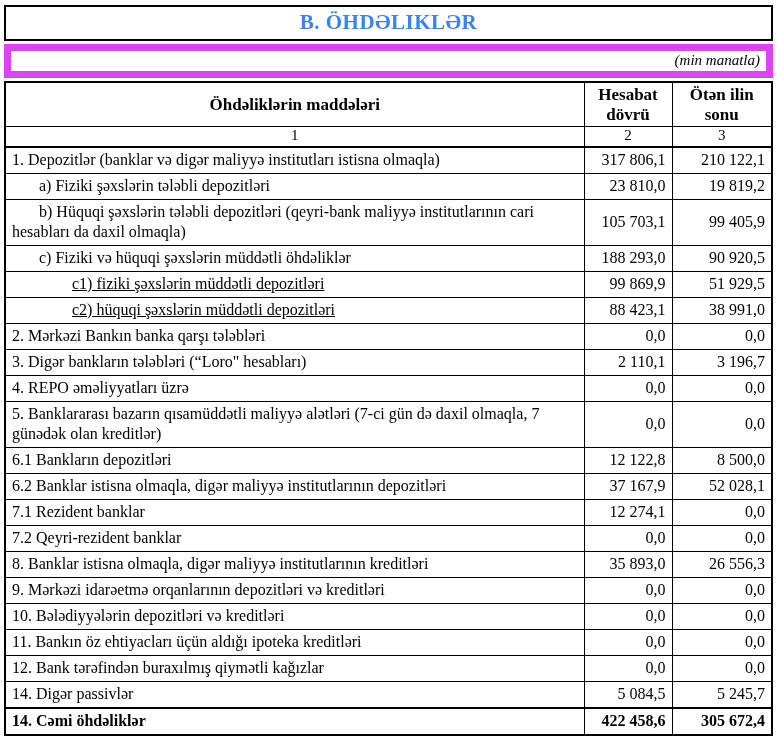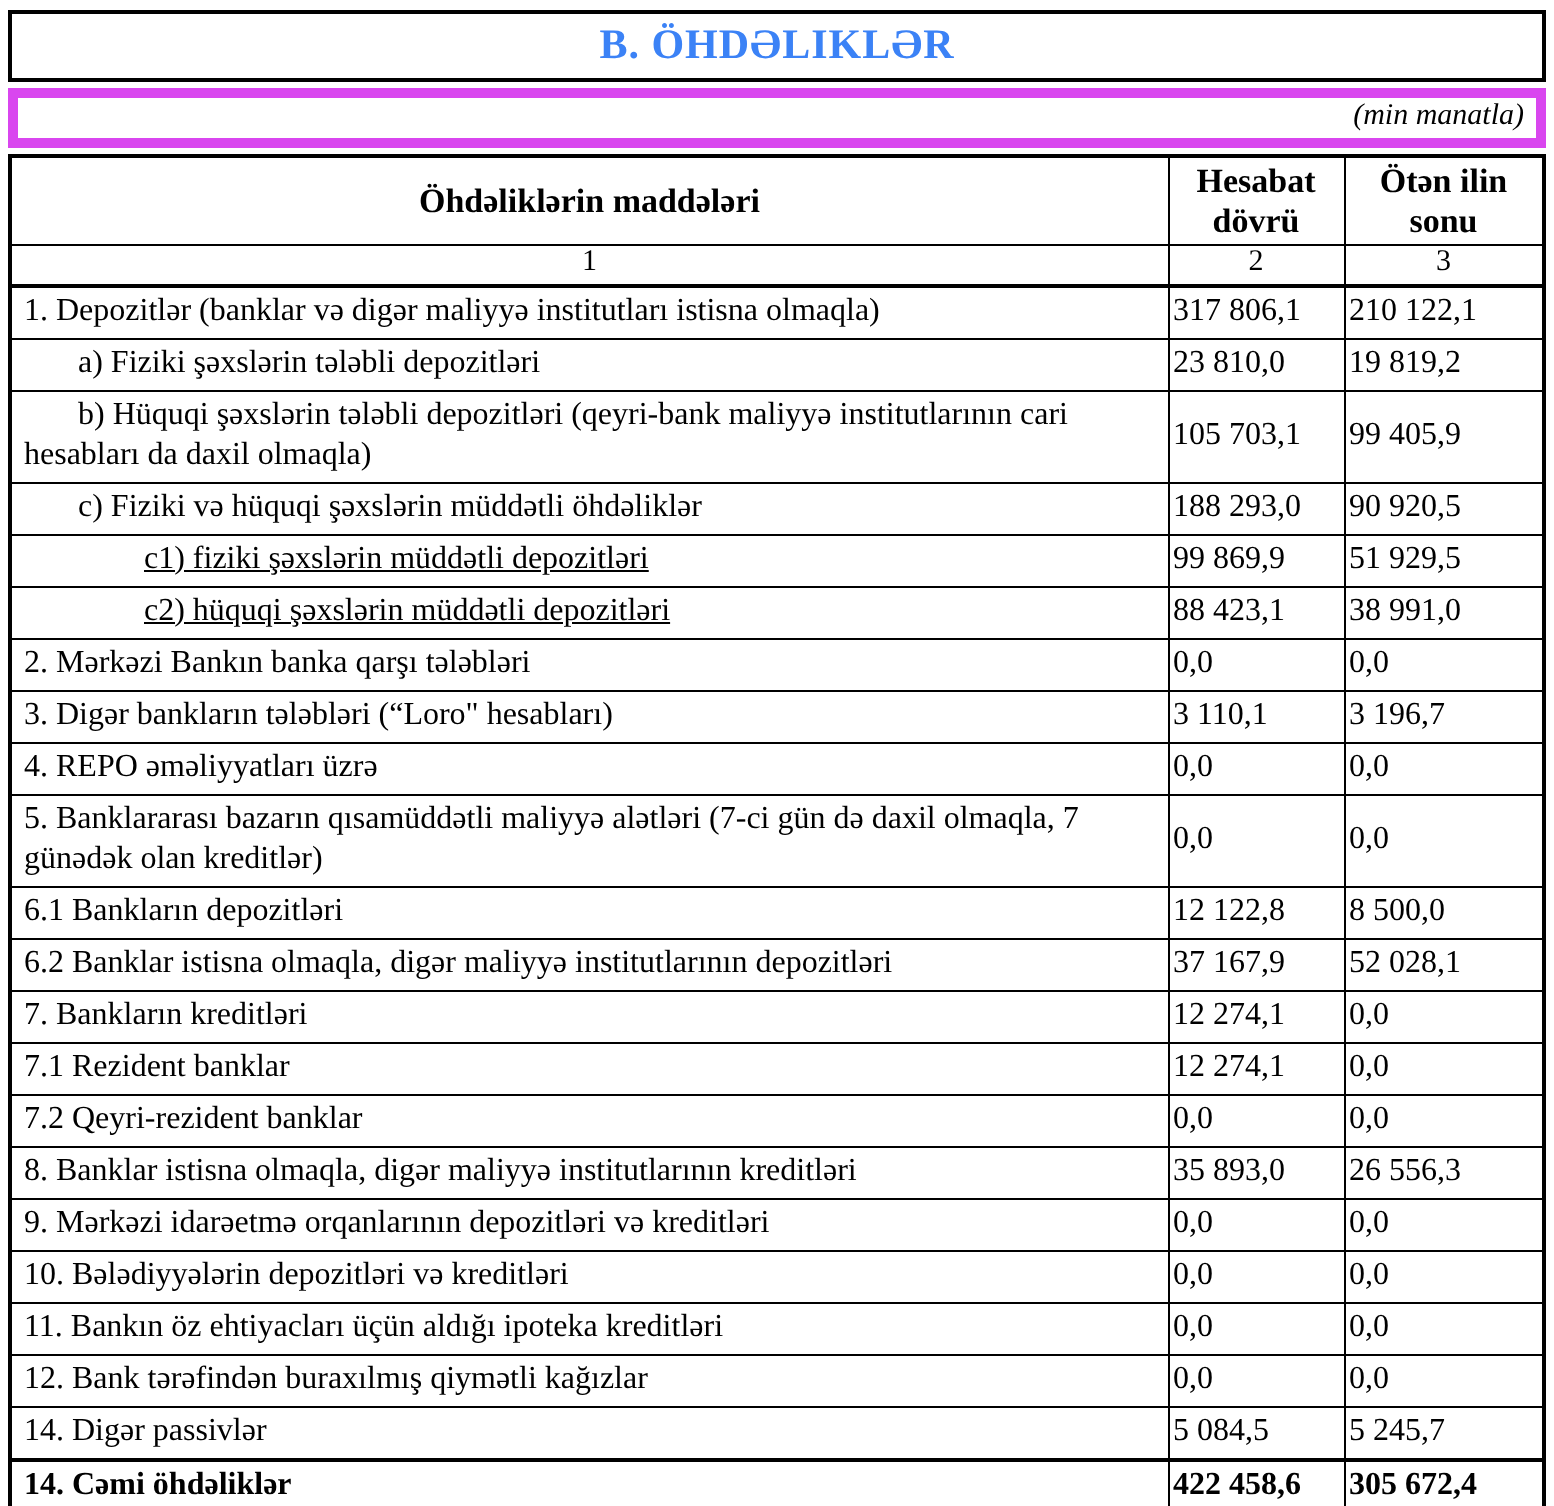"(min manatla)" .note-box { border: 5px solid #d946ef -> 7px solid #d946ef }
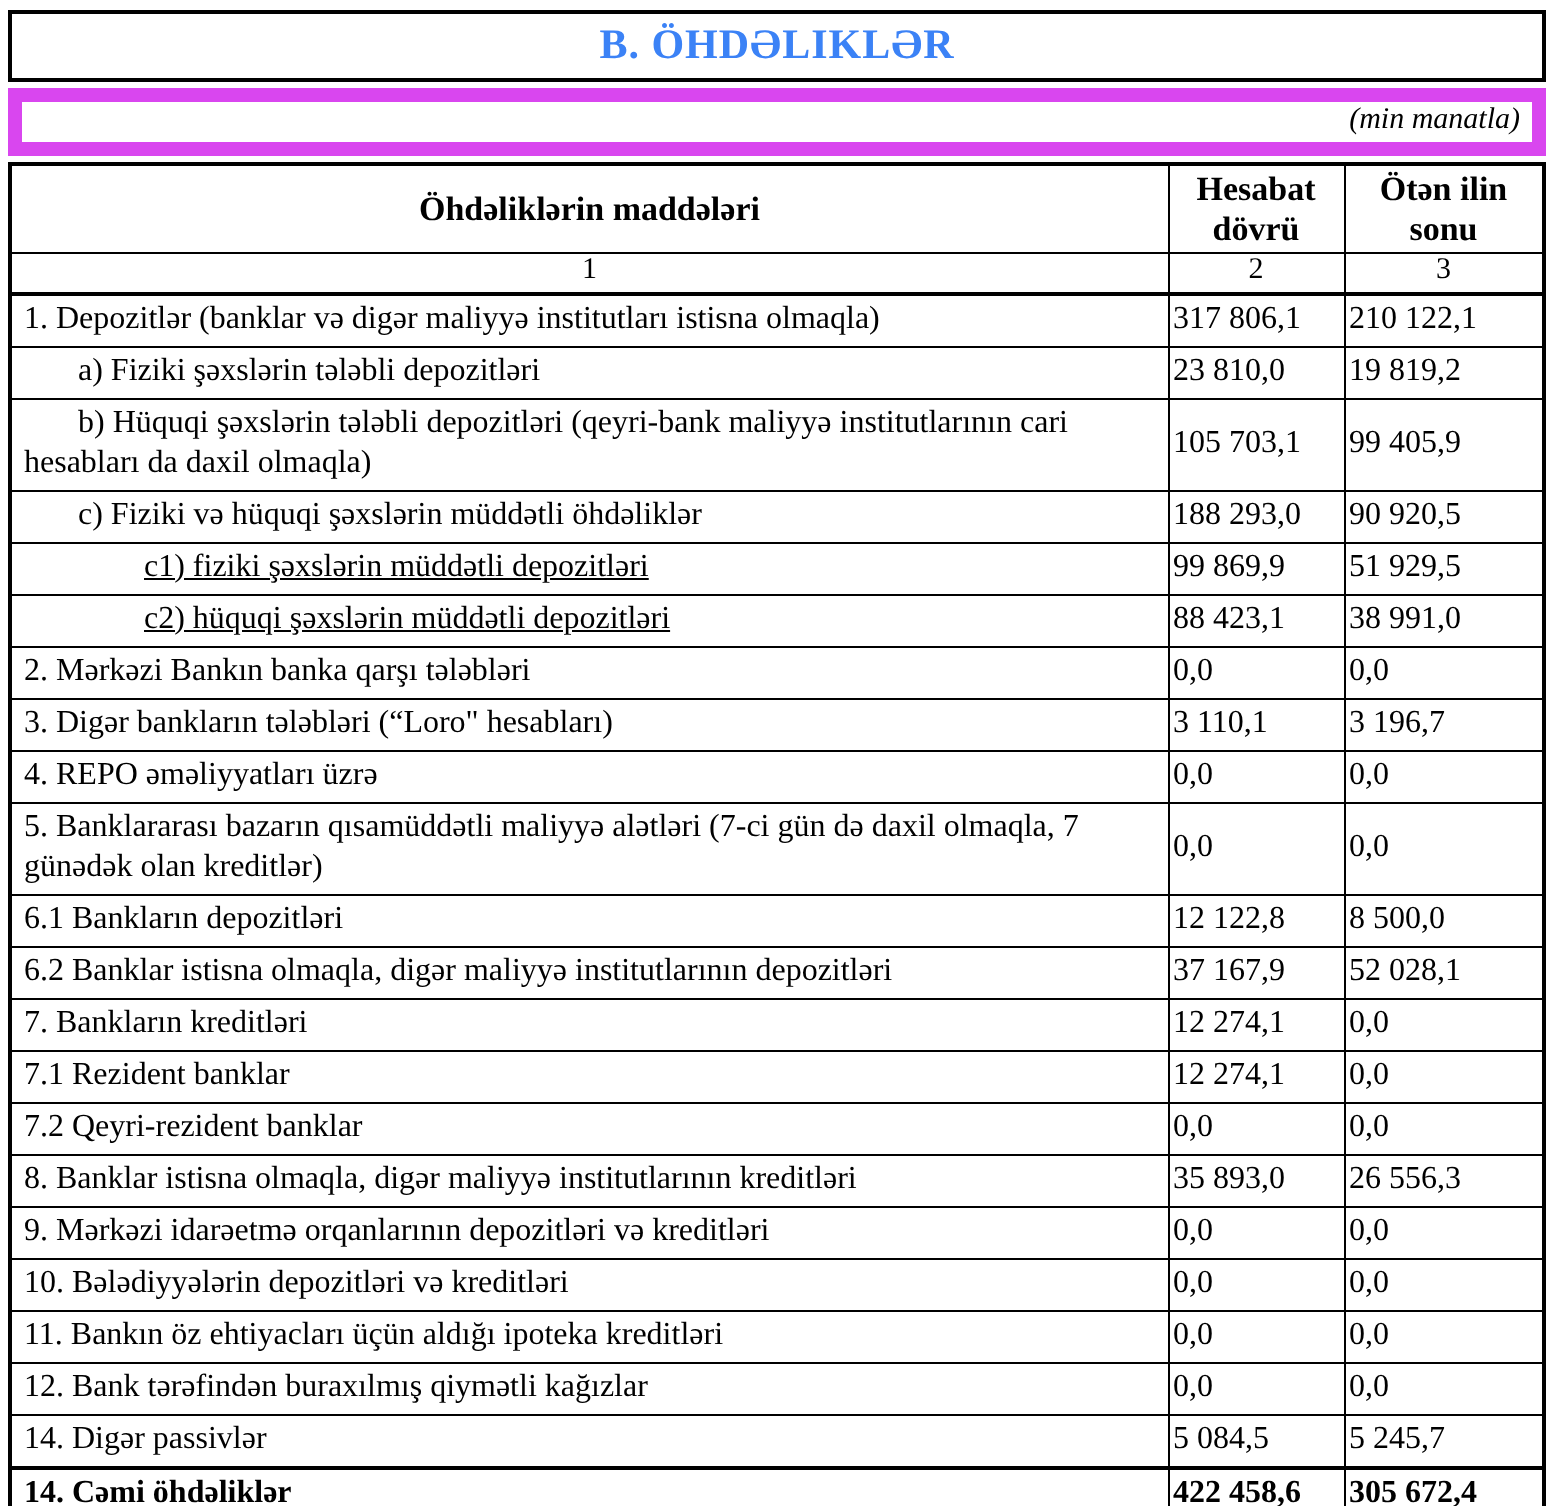"317 806,1" tbody td.num { text-align: left -> right }
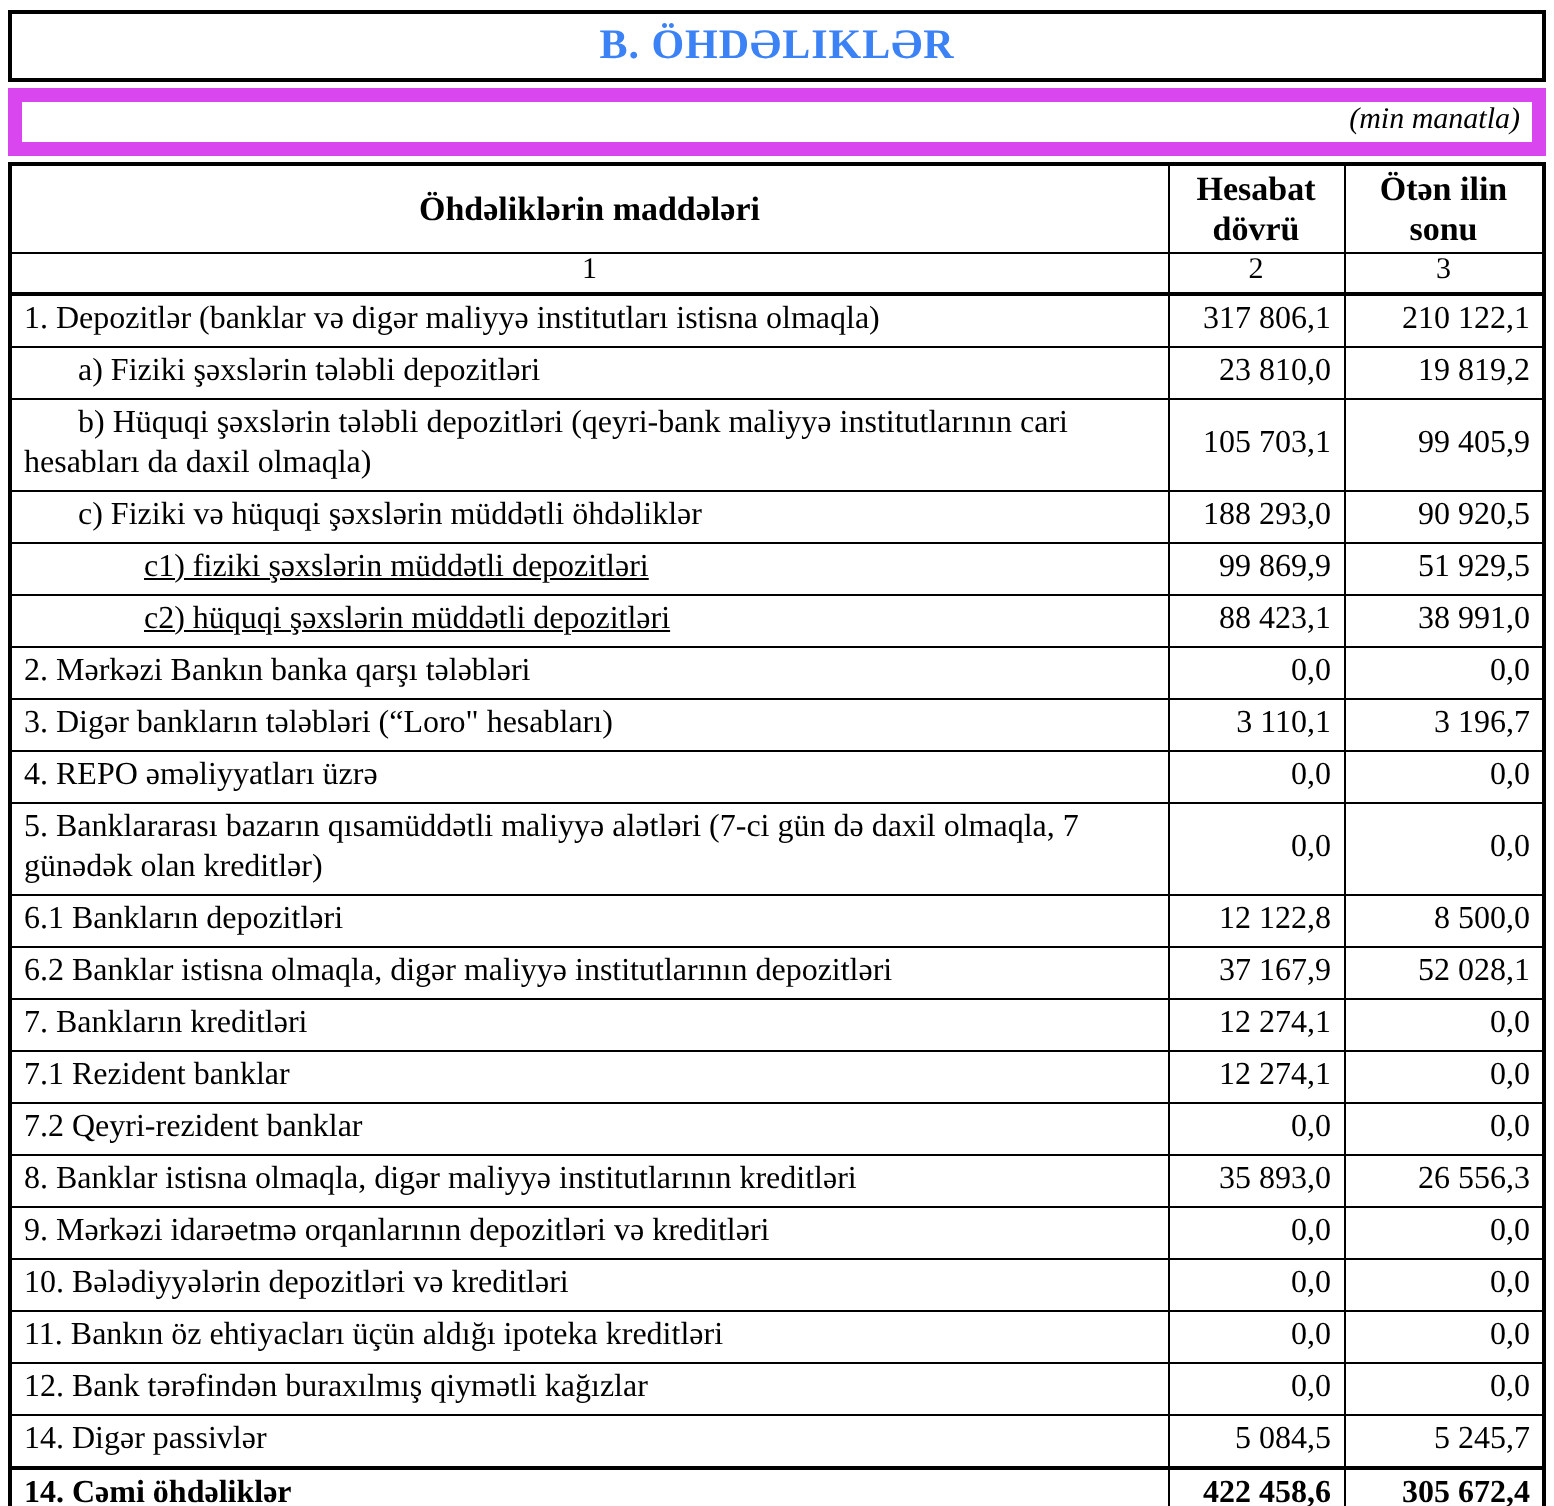"3 110,1" td.num { text: 3 110,1 -> 2 110,1 }
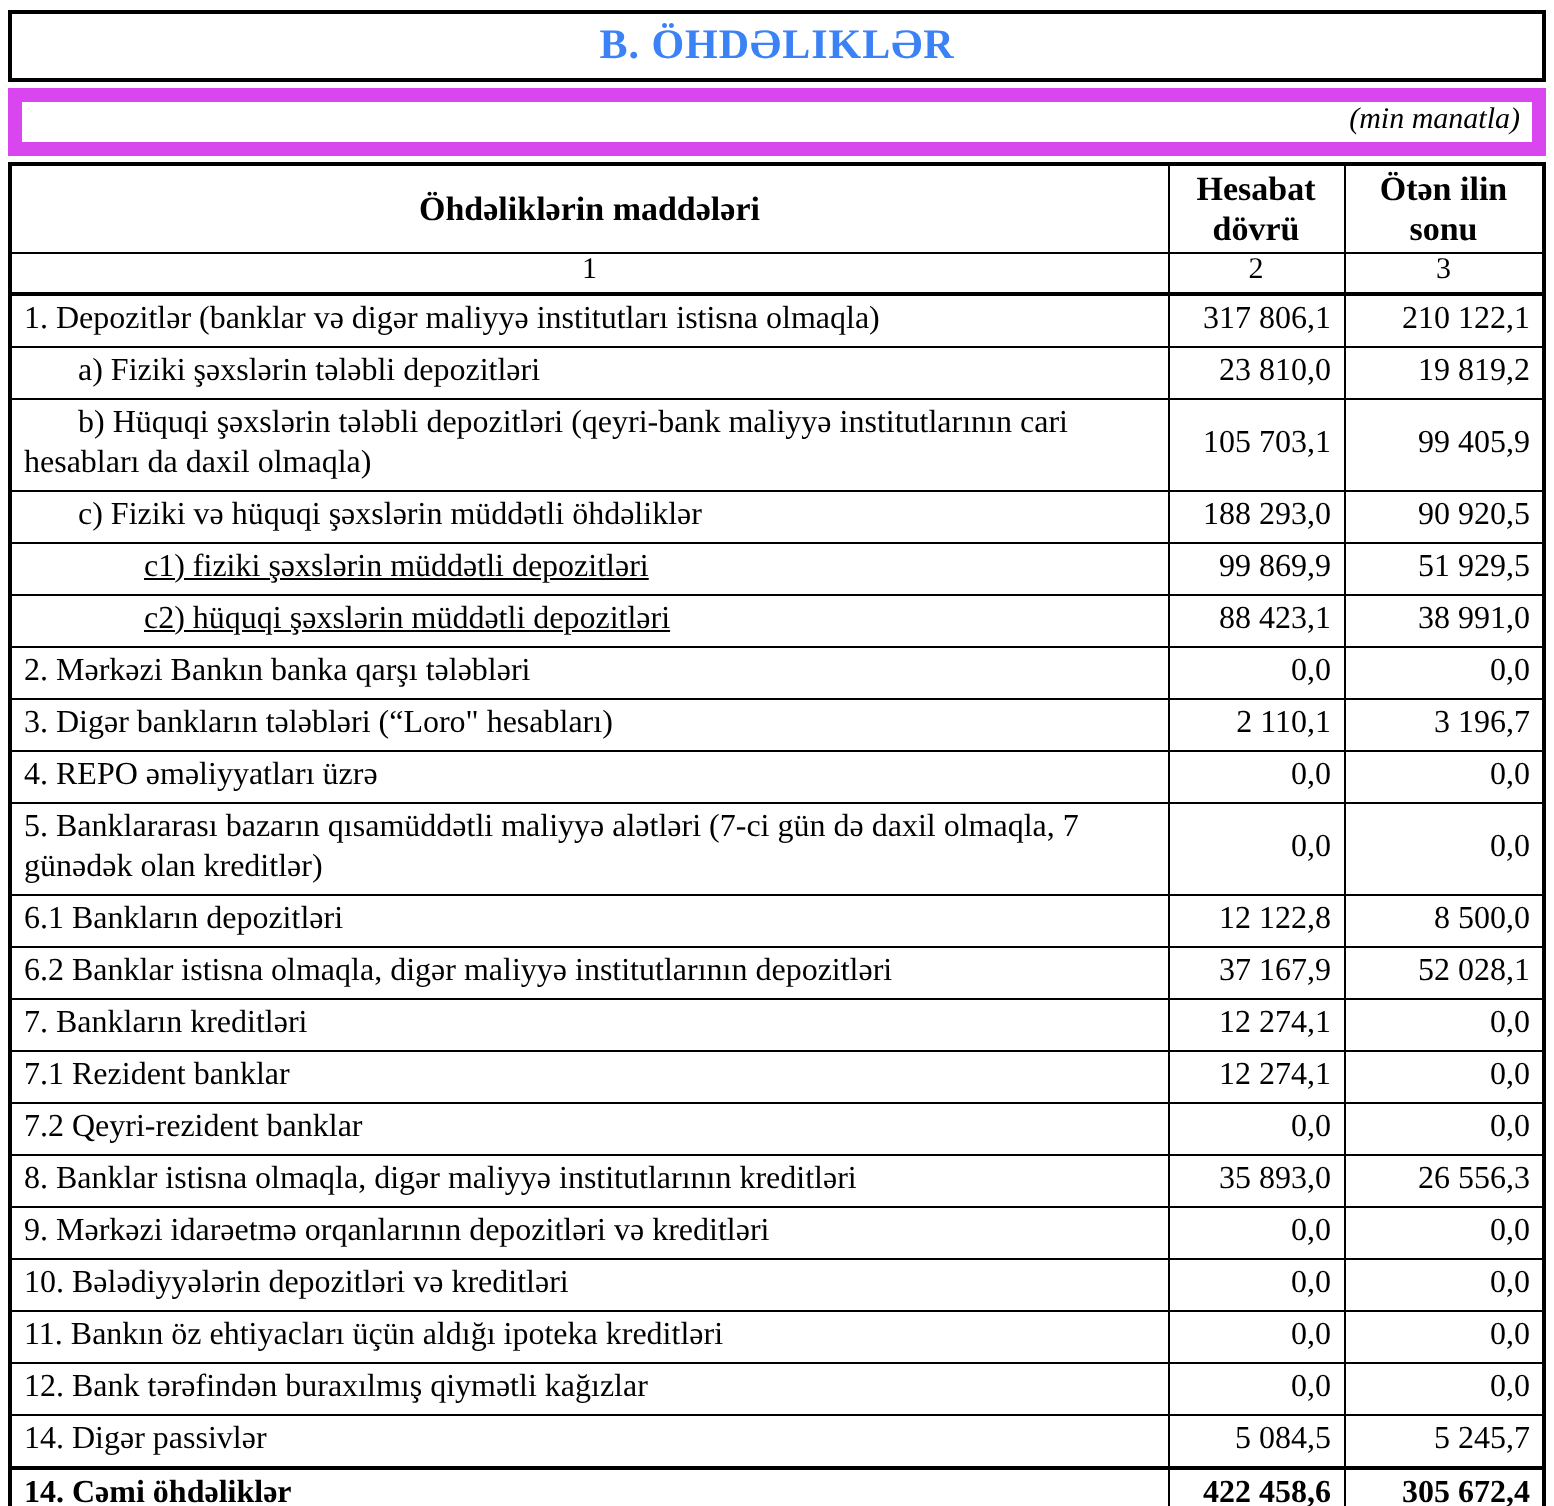"7. Bankların kreditləri" tr { html: <tr> <td>7. Bankların kreditləri</td> <td>12 274,1</td> <td>0,0</td> </tr> -> none }
